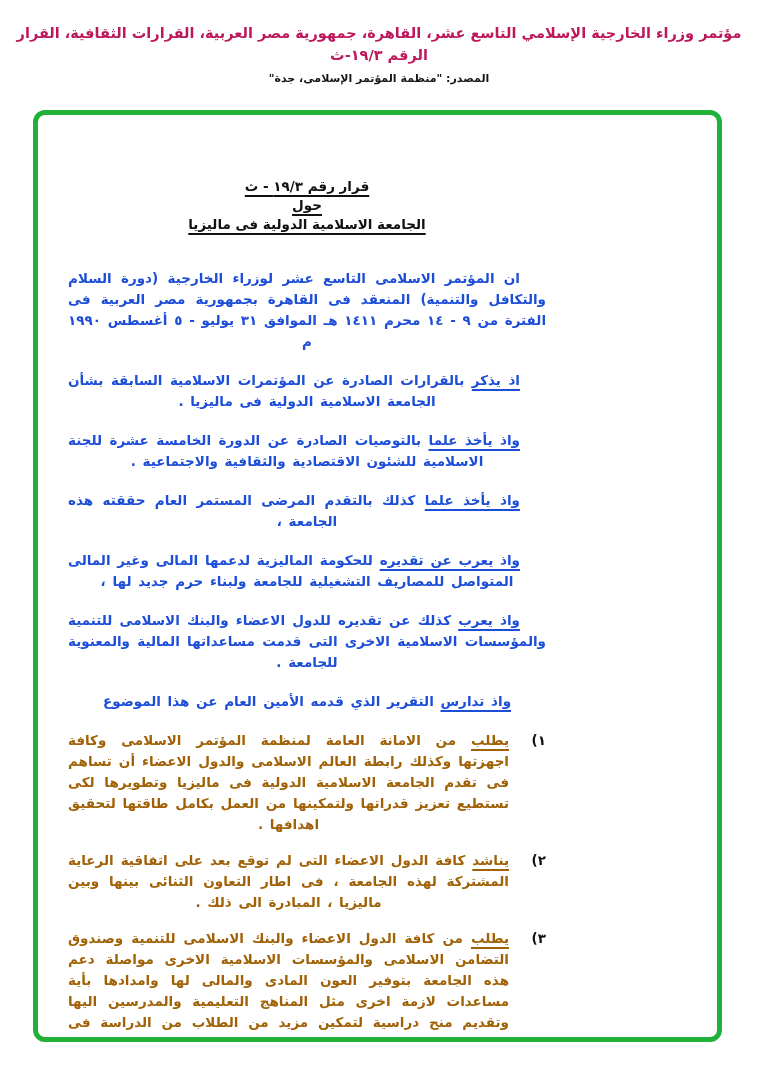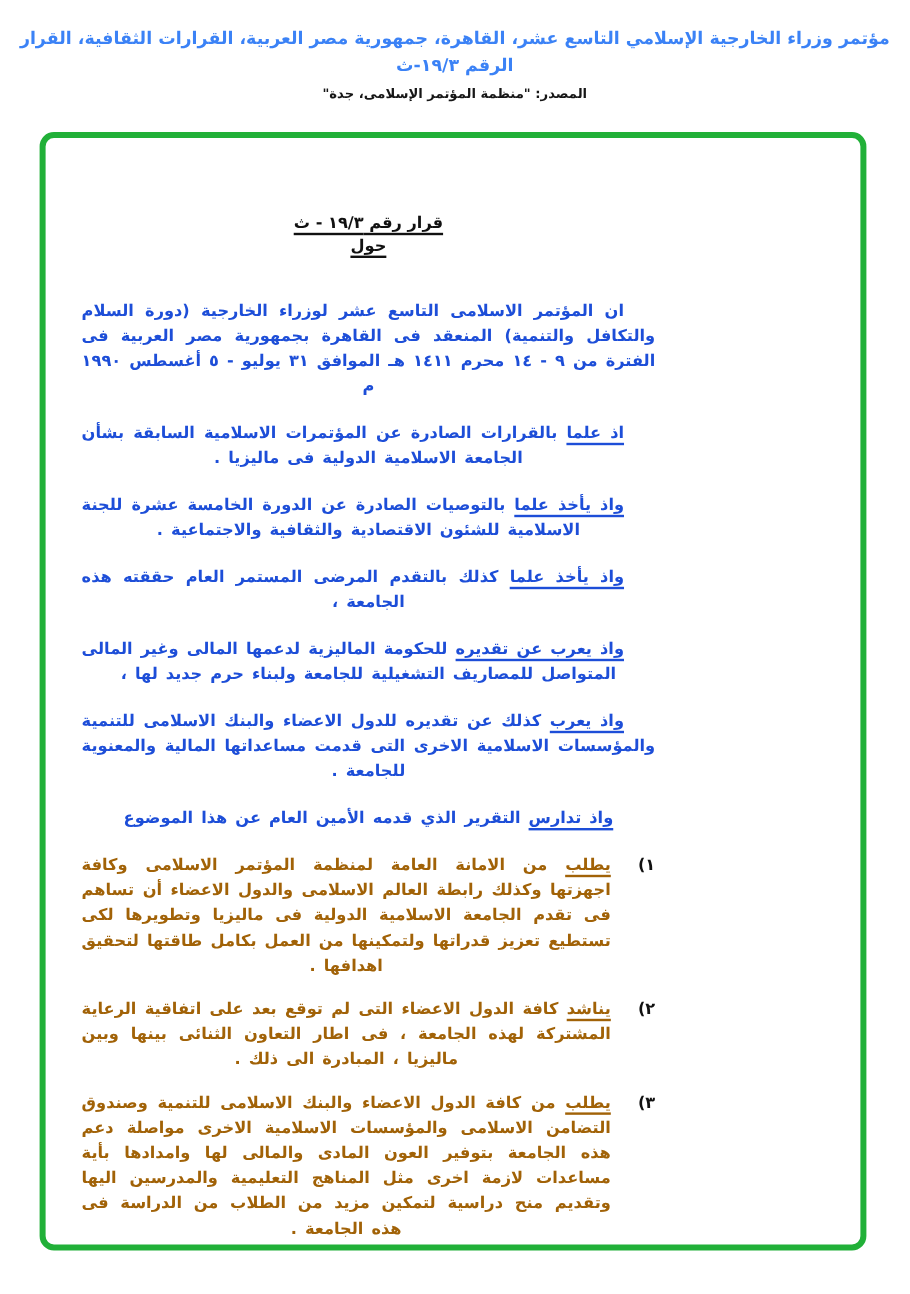"مؤتمر وزراء الخارجية الإسلامي التاسع" .page-header .h1 { color: #3b82f6 -> #be185d }
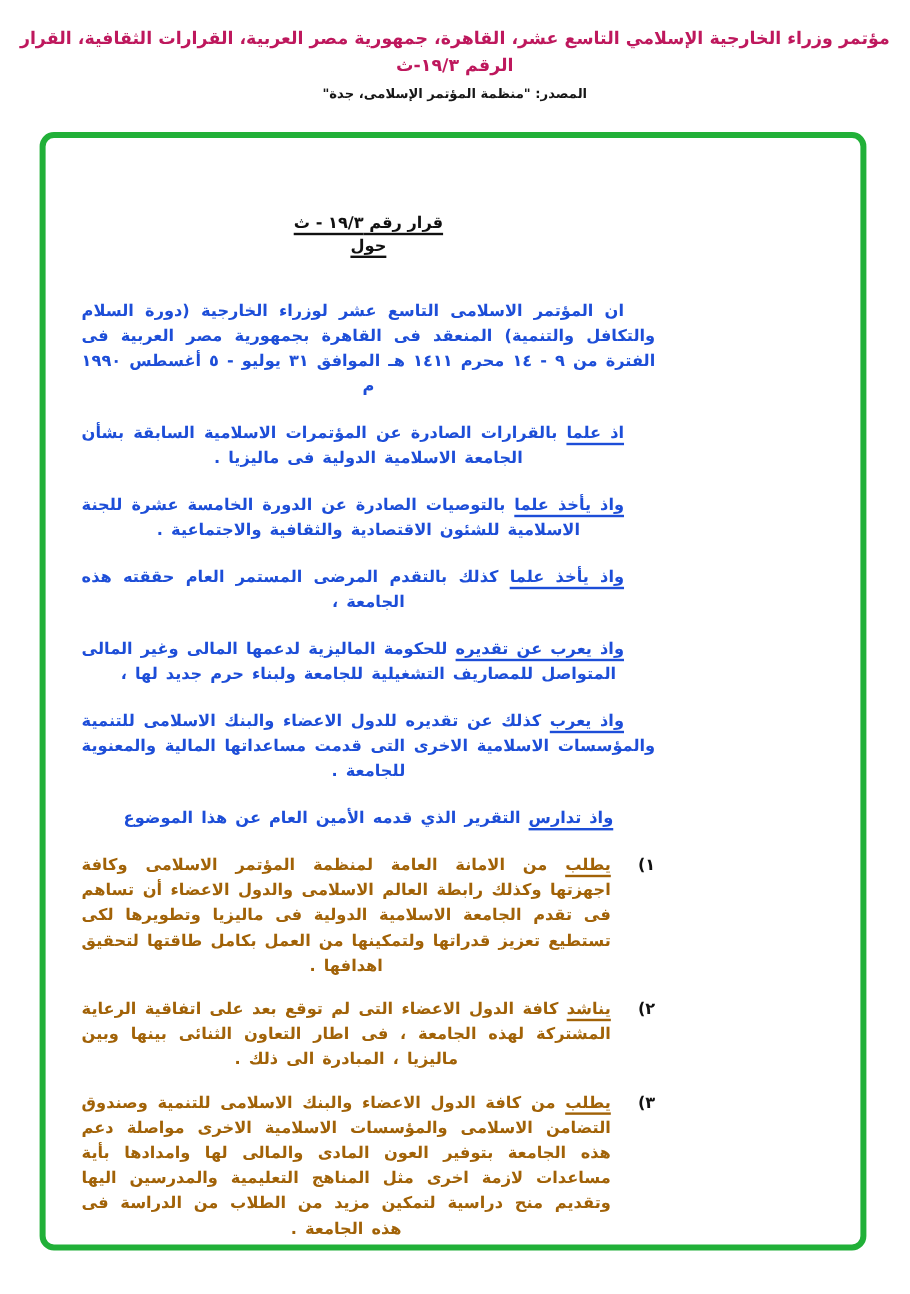"الجامعة الاسلامية الدولية فى ماليزيا" span.t-line { html: none -> <span>الجامعة الاسلامية الدولية فى ماليزيا</span> }
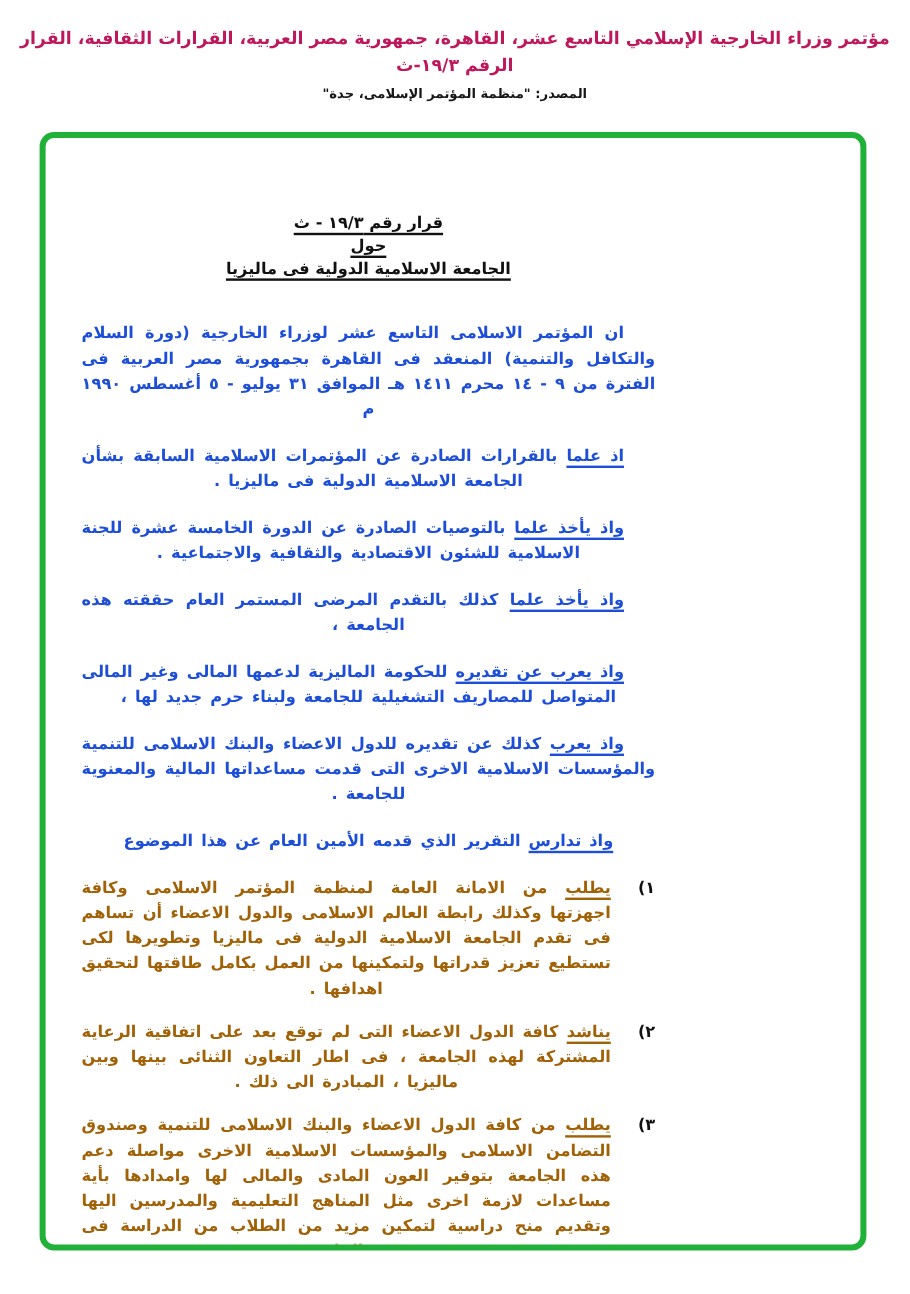"اذ علما" span.lead { text: علما -> يذكر }
